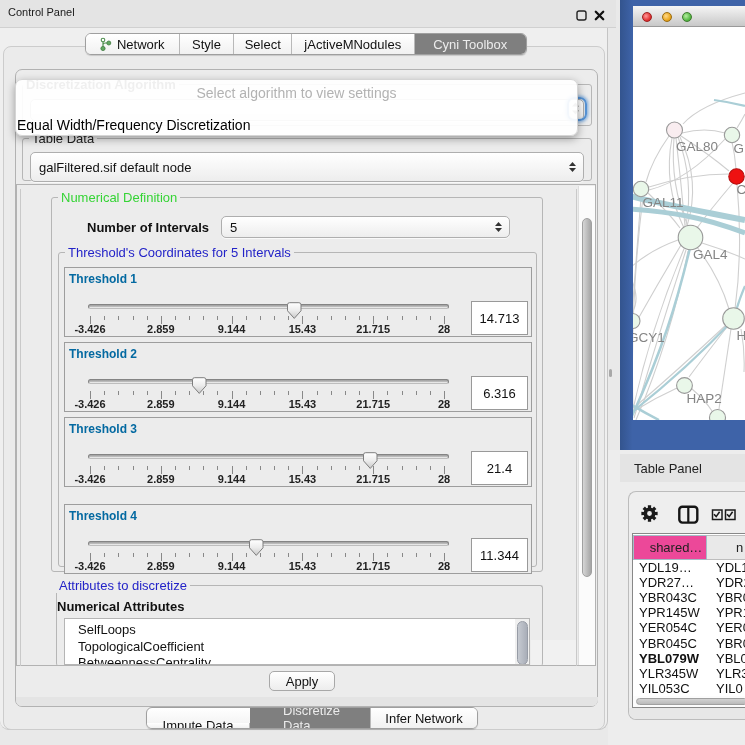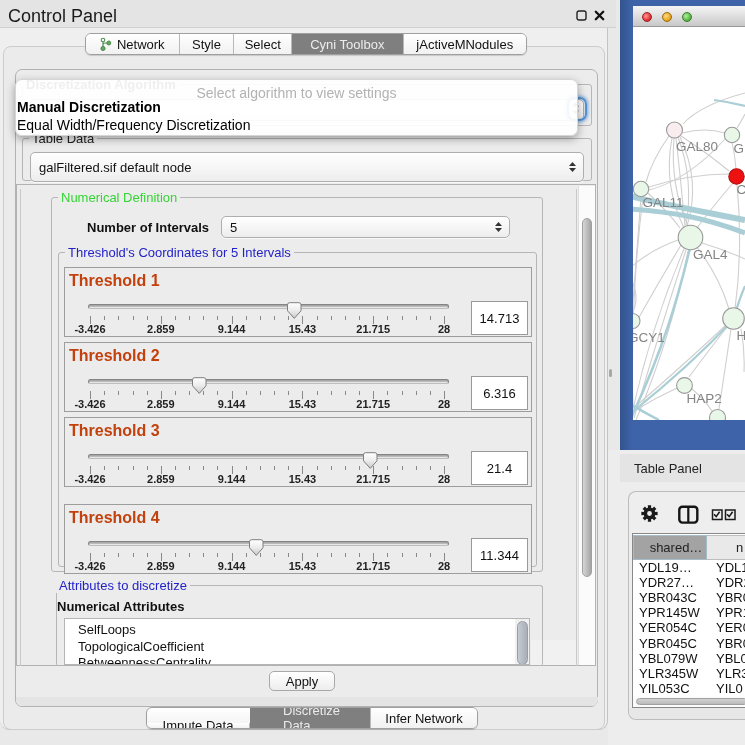"Control Panel" #titlebar .t { font-size: 18px -> 11px }
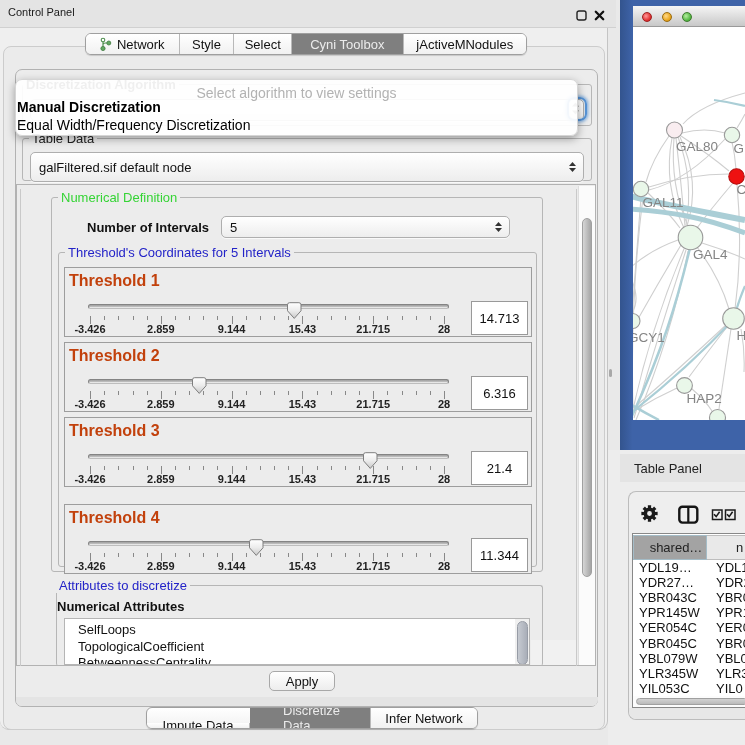"Cyni Toolbox" div.seg { order: before "jActiveMNodules" -> after "jActiveMNodules" }
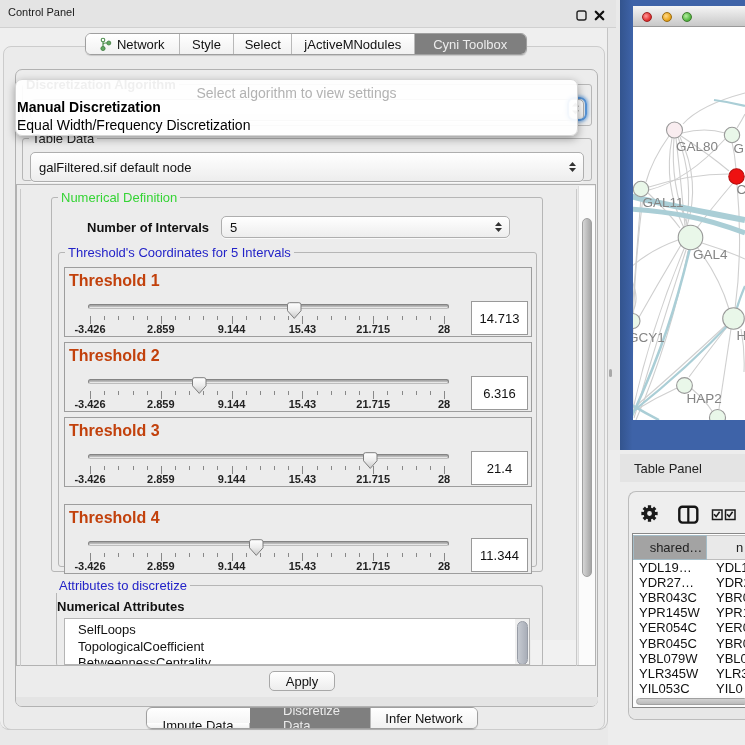"Manual Discretization" div.i1 { html: <div>Manual Discretization</div> -> none }
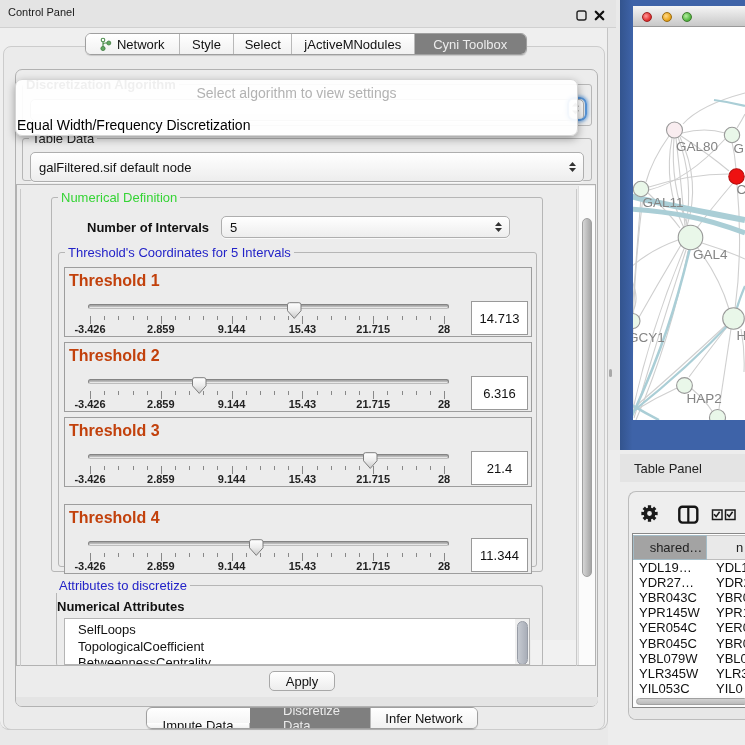"Threshold 1" .thpanel .name { color: #c2410c -> #0369a1; font-size: 16px -> 12px }
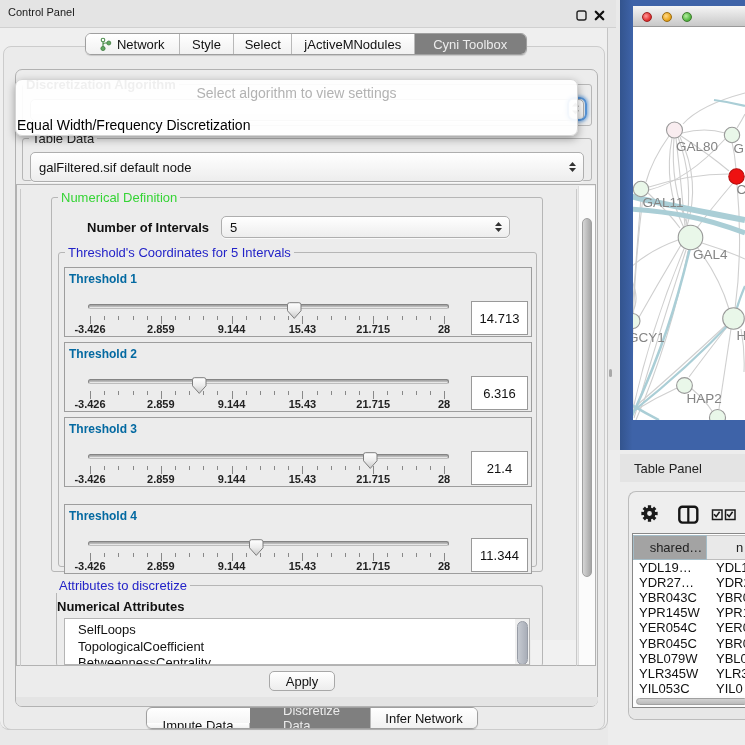"shared…" div { background: #a3a3a3 -> #ec4899 }
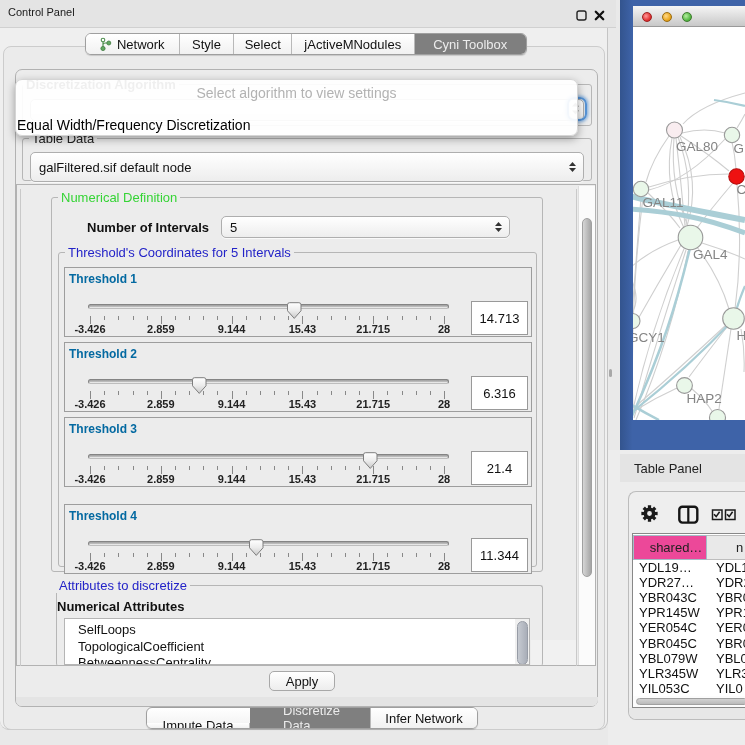"YBL079W" div { font-weight: none -> bold }
